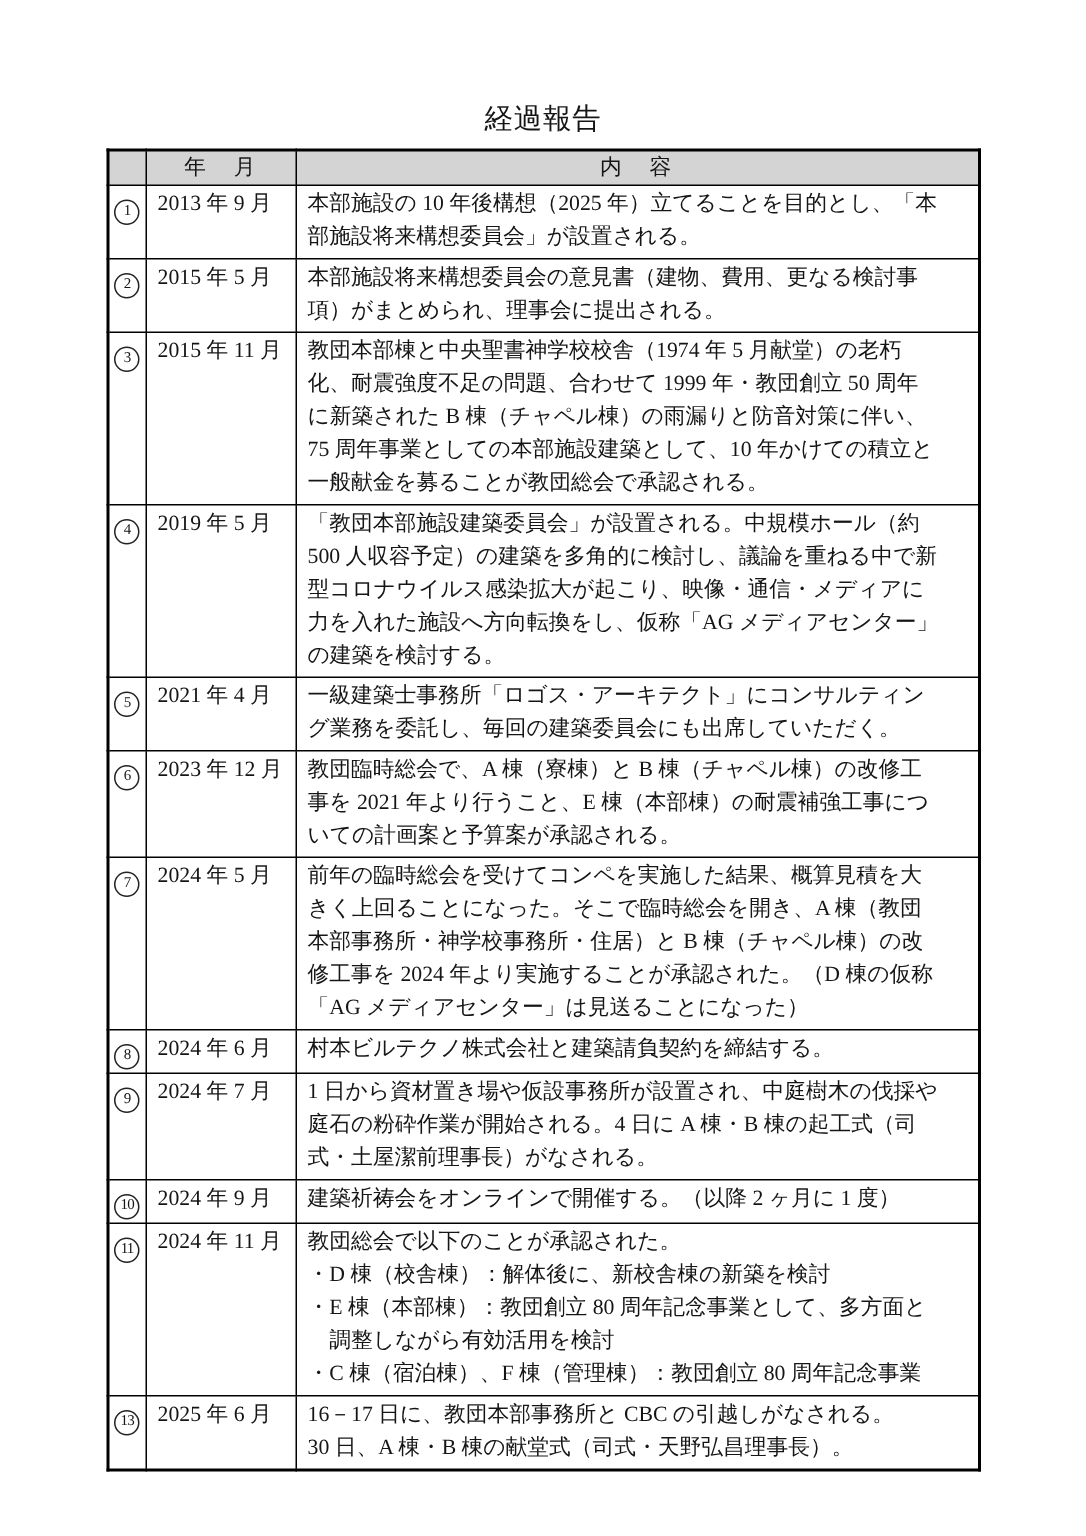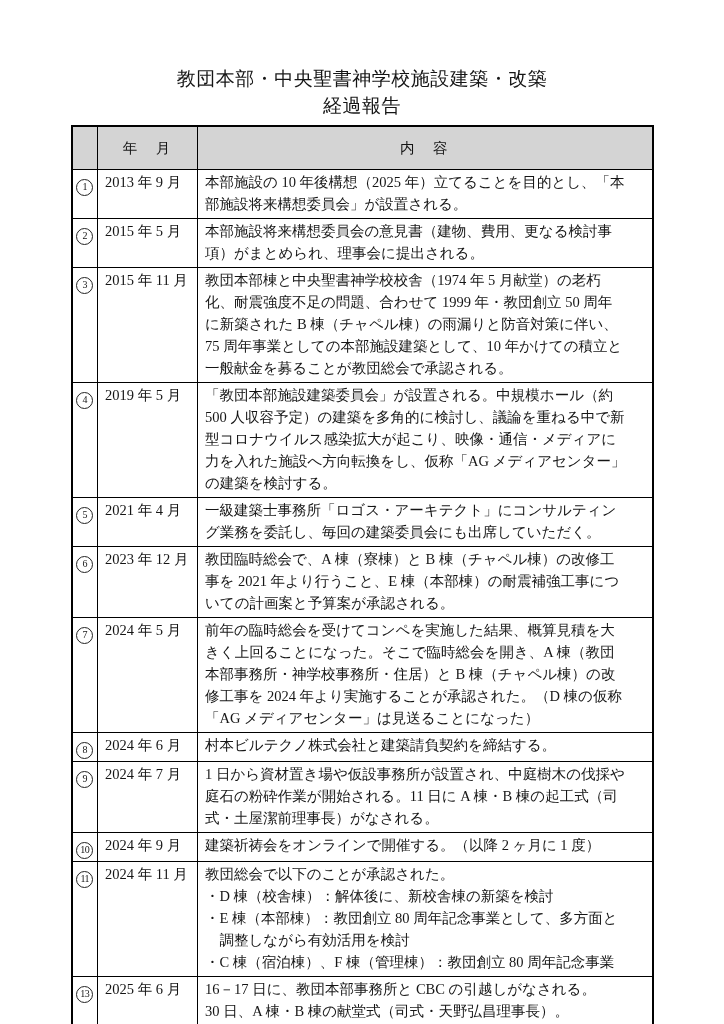"教団本部・中央聖書神学校施設建築・改築" h1.doc-title { html: <h1>教団本部・中央聖書神学校施設建築・改築</h1> -> none }
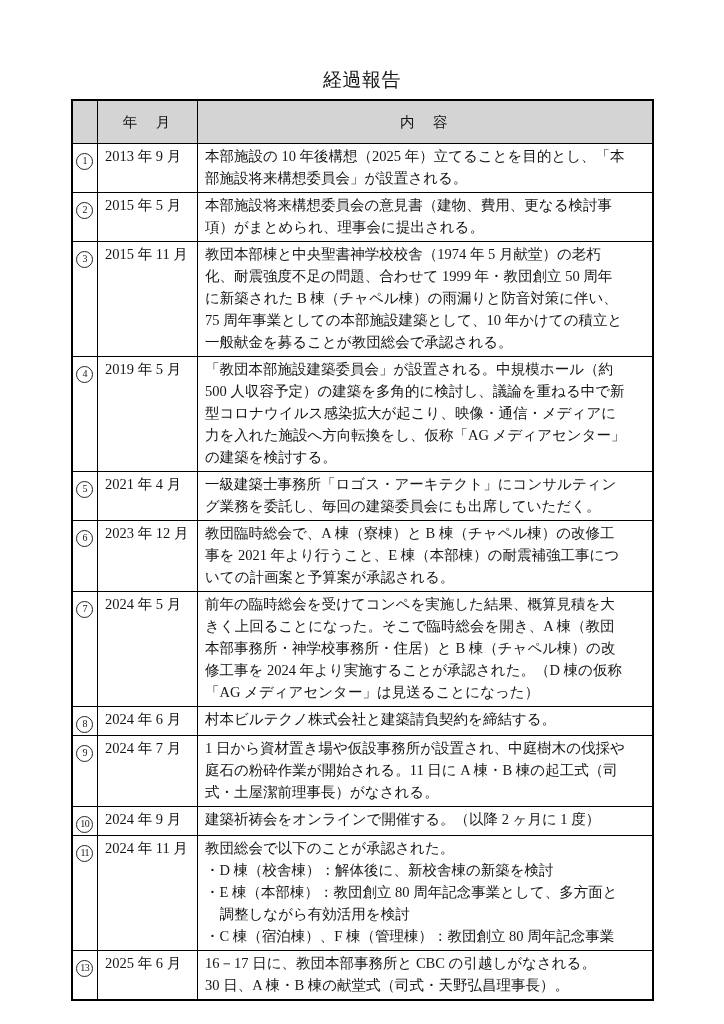"年 月" th.hdr { padding: 10px 2px -> 0 2px }
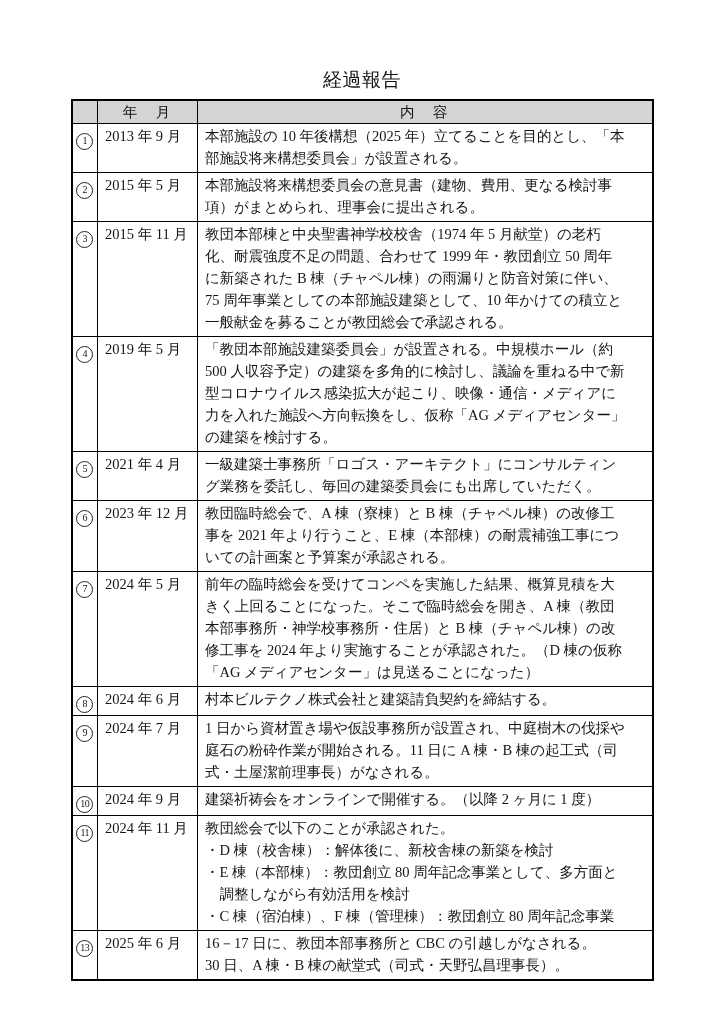"1 日から資材置き場や仮設事務所が設置され、中庭樹木の伐採や庭石の粉砕作業が開始される。11" td.content-cell { text: 11 -> 4 }
